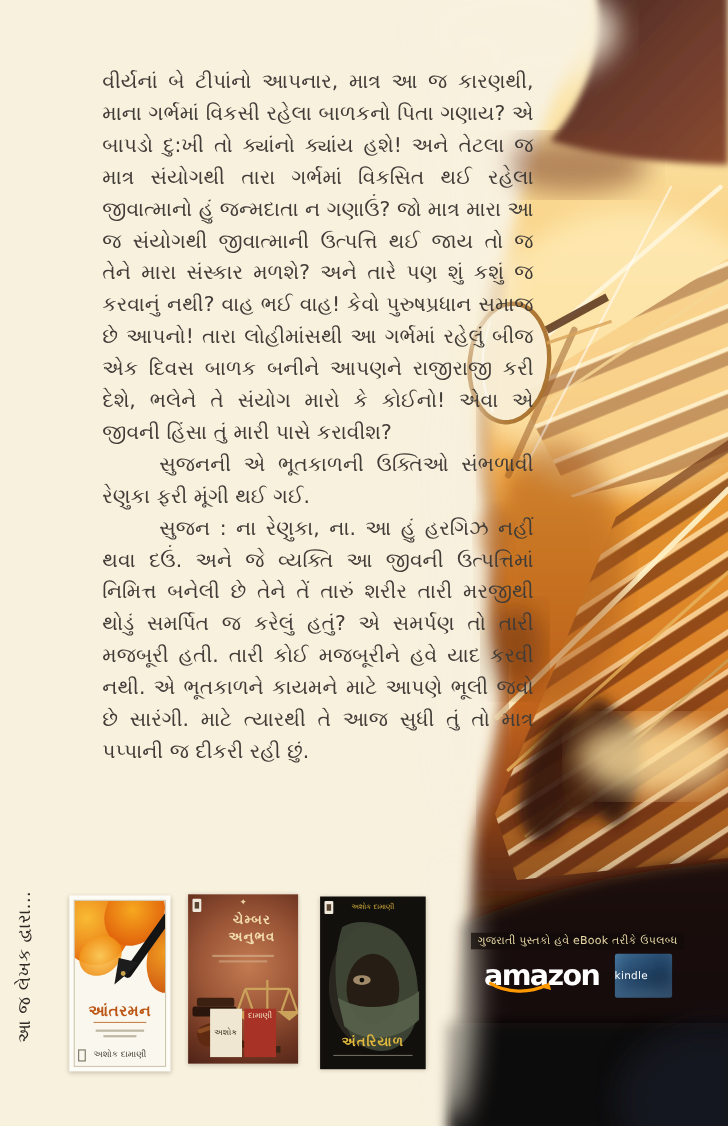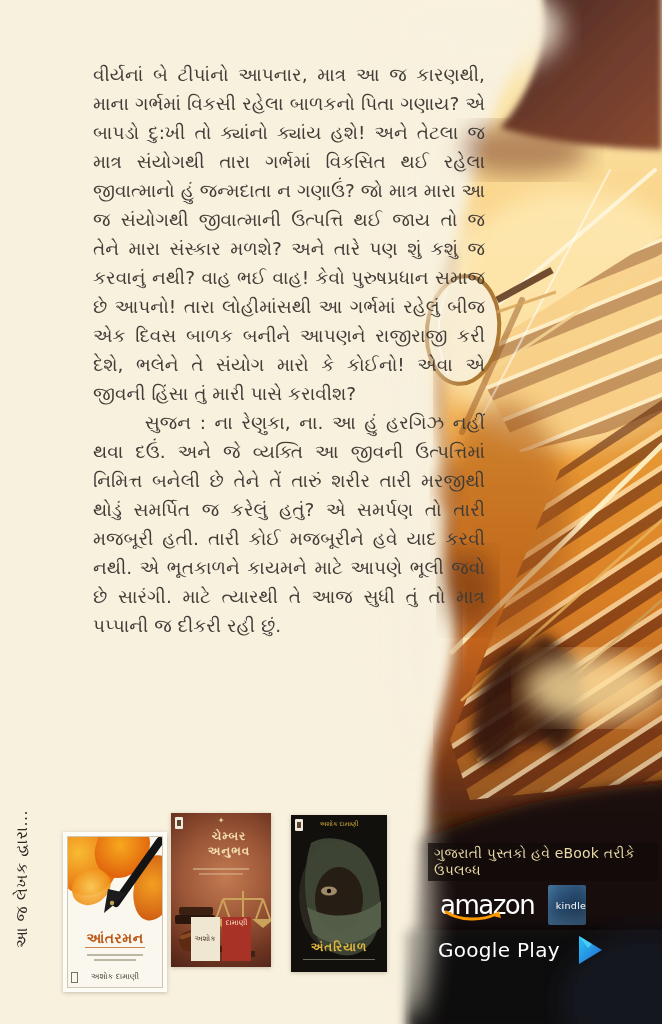"સુજનની એ ભૂતકાળની ઉક્તિઓ સંભળાવી" p { html: none -> <p>સુજનની એ ભૂતકાળની ઉક્તિઓ સંભળાવી રેણુકા ફરી મૂંગી થઈ ગઈ.</p> }
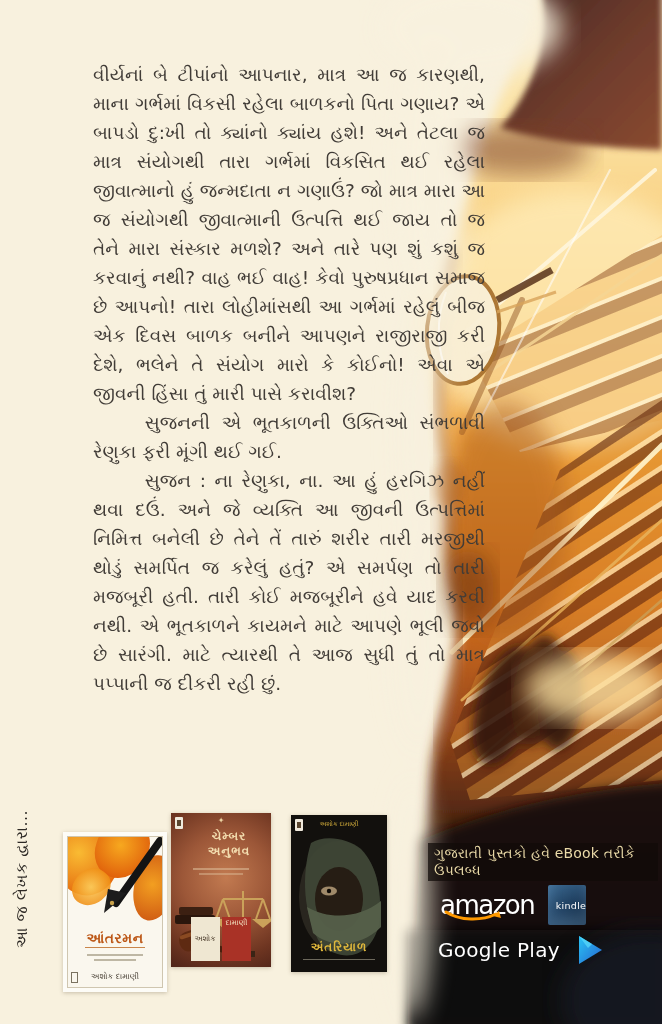"ગુજરાતી પુસ્તકો હવે eBook તરીકે" .ebook .caption { font-size: 14px -> 10px }
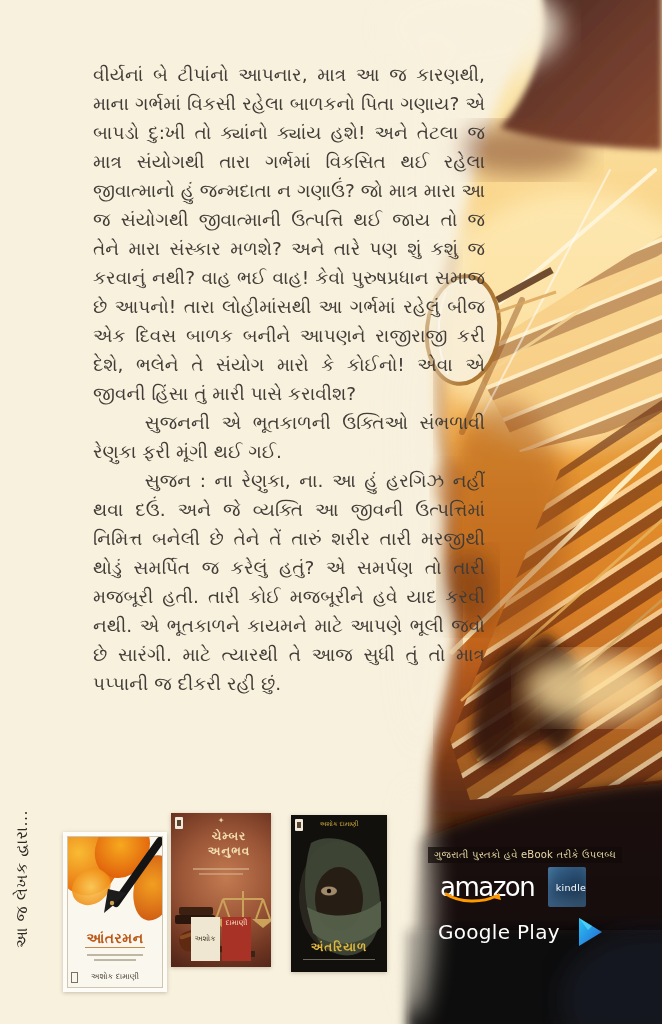"amazon" .amz { font-weight: normal -> bold }
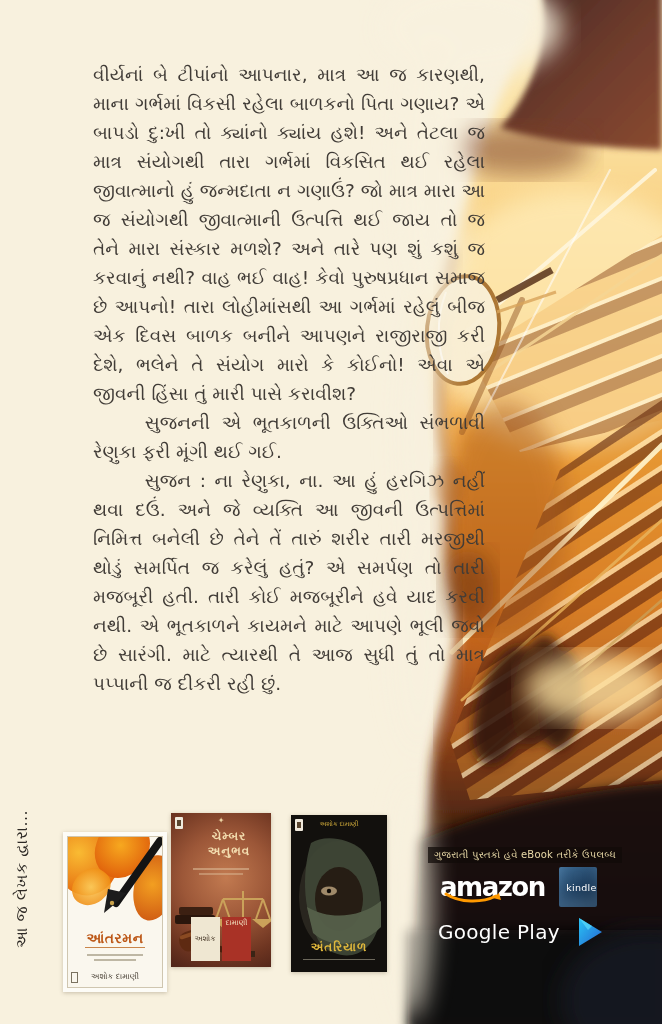"kindle" .kindle-tile { justify-content: flex-end -> flex-start; width: 38px -> 52px }
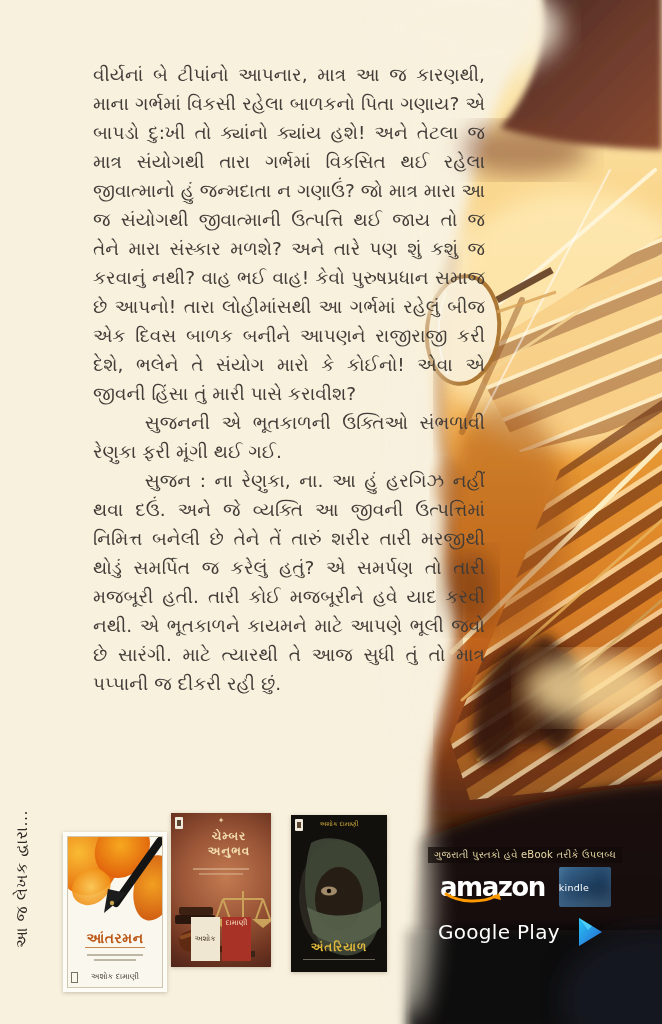"આંતરમન" .book1 { top: 832px -> 814px; width: 104px -> 92px }
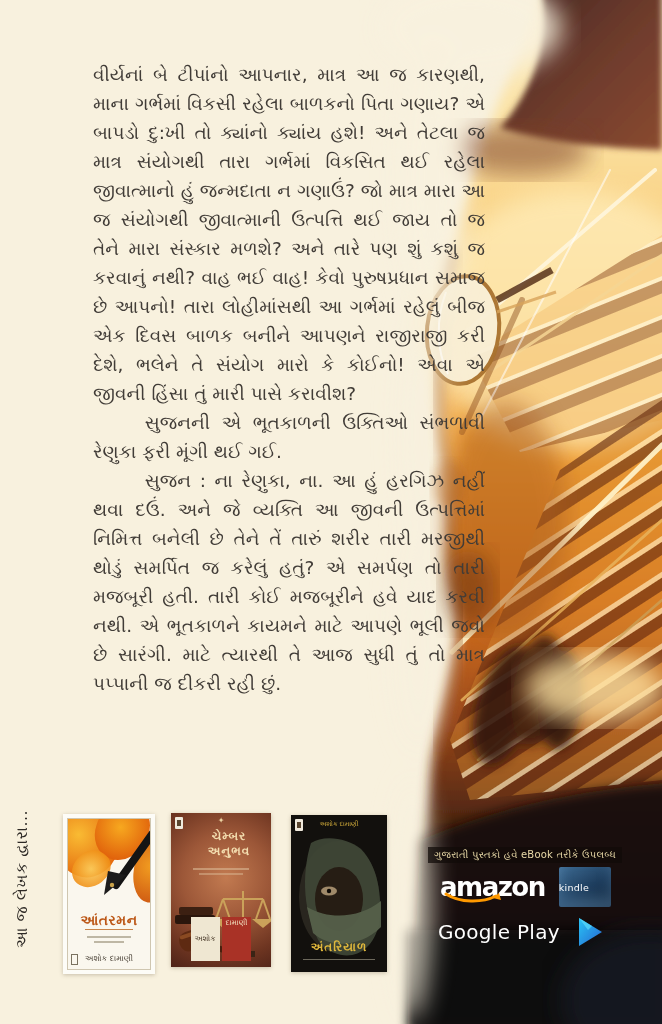"Google Play" div.row2 { html: <div> <div>Google Play</div> <svg> <defs> <linearGradient> <stop></stop> <stop></stop> </linearGradient> </defs> <polygon></polygon> <polygon></polygon> </svg> </div> -> none }
